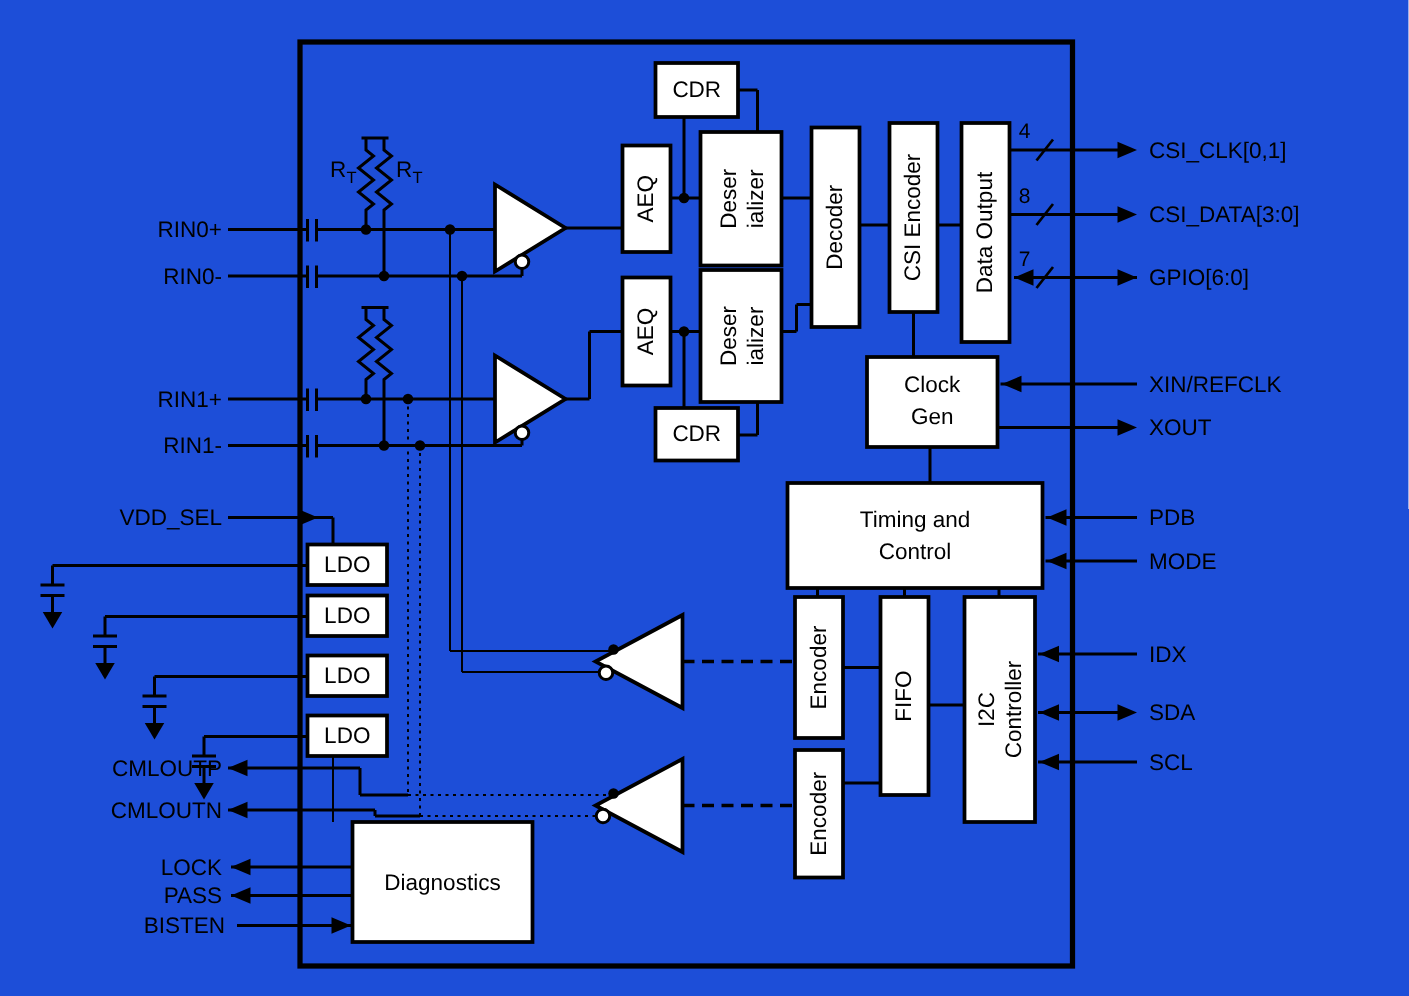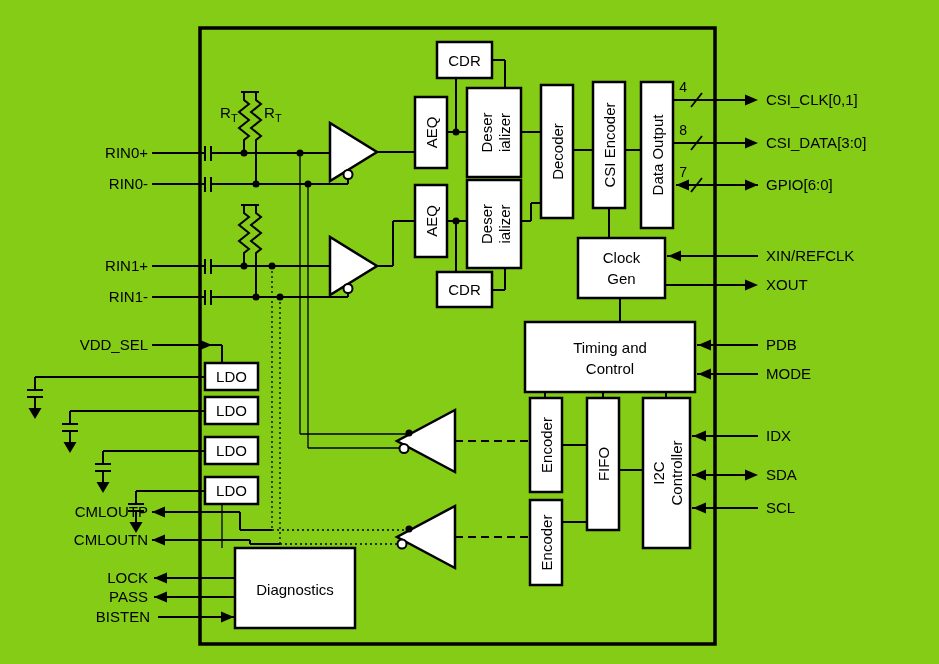"CDR" .stage { background: #84cc16 -> #1d4ed8 }
